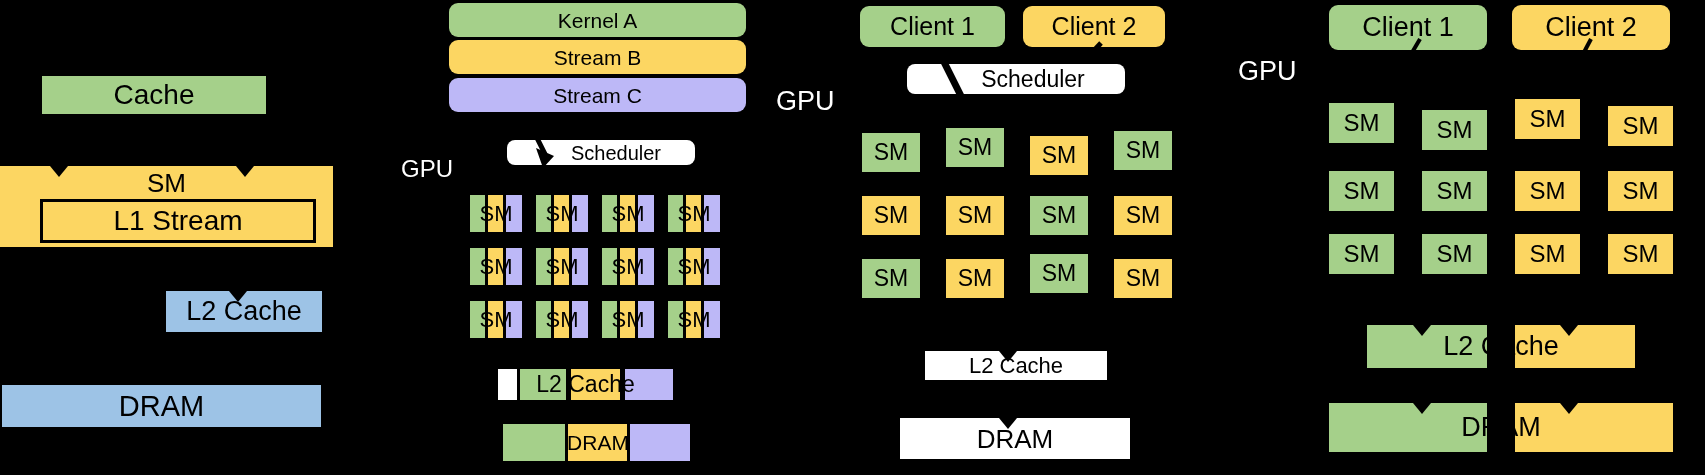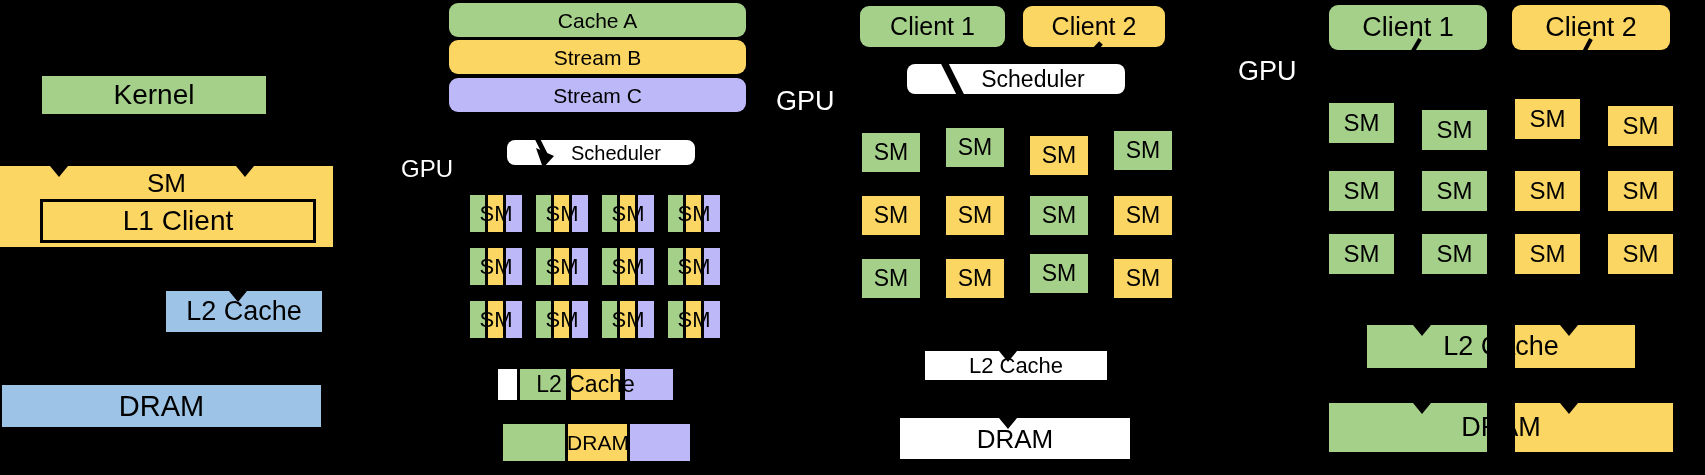"Cache A" div.box { text: Cache -> Kernel }
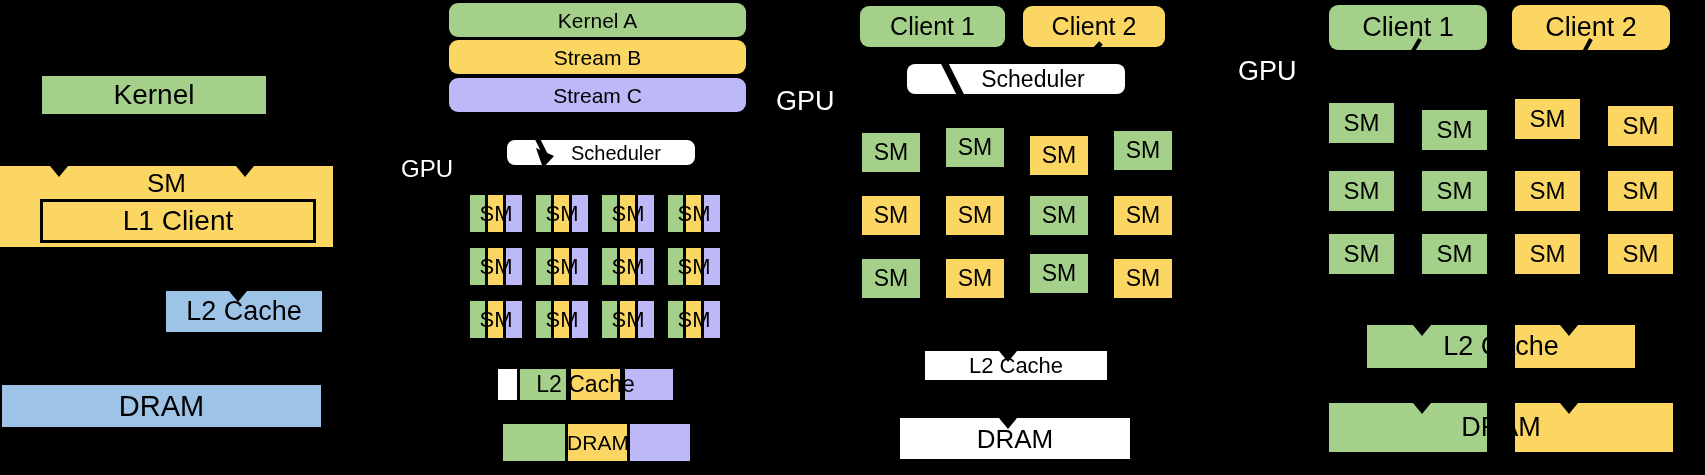"Kernel" div.box { text: Kernel -> Cache }
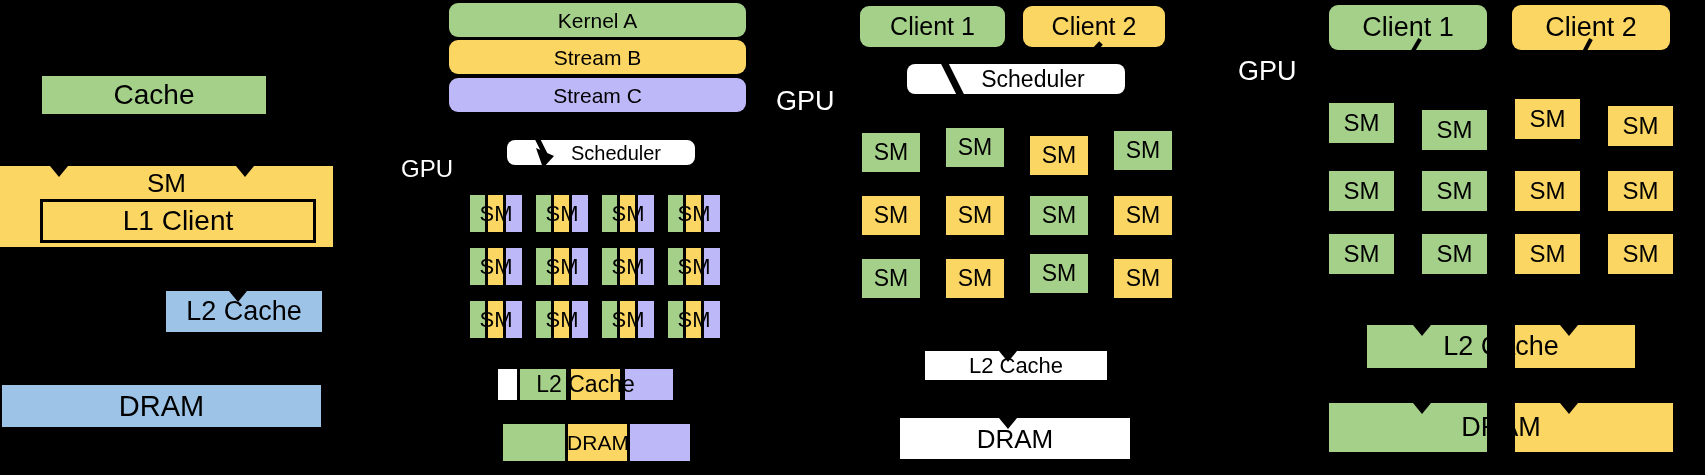"L1 Client" div.box { text: Client -> Stream }
